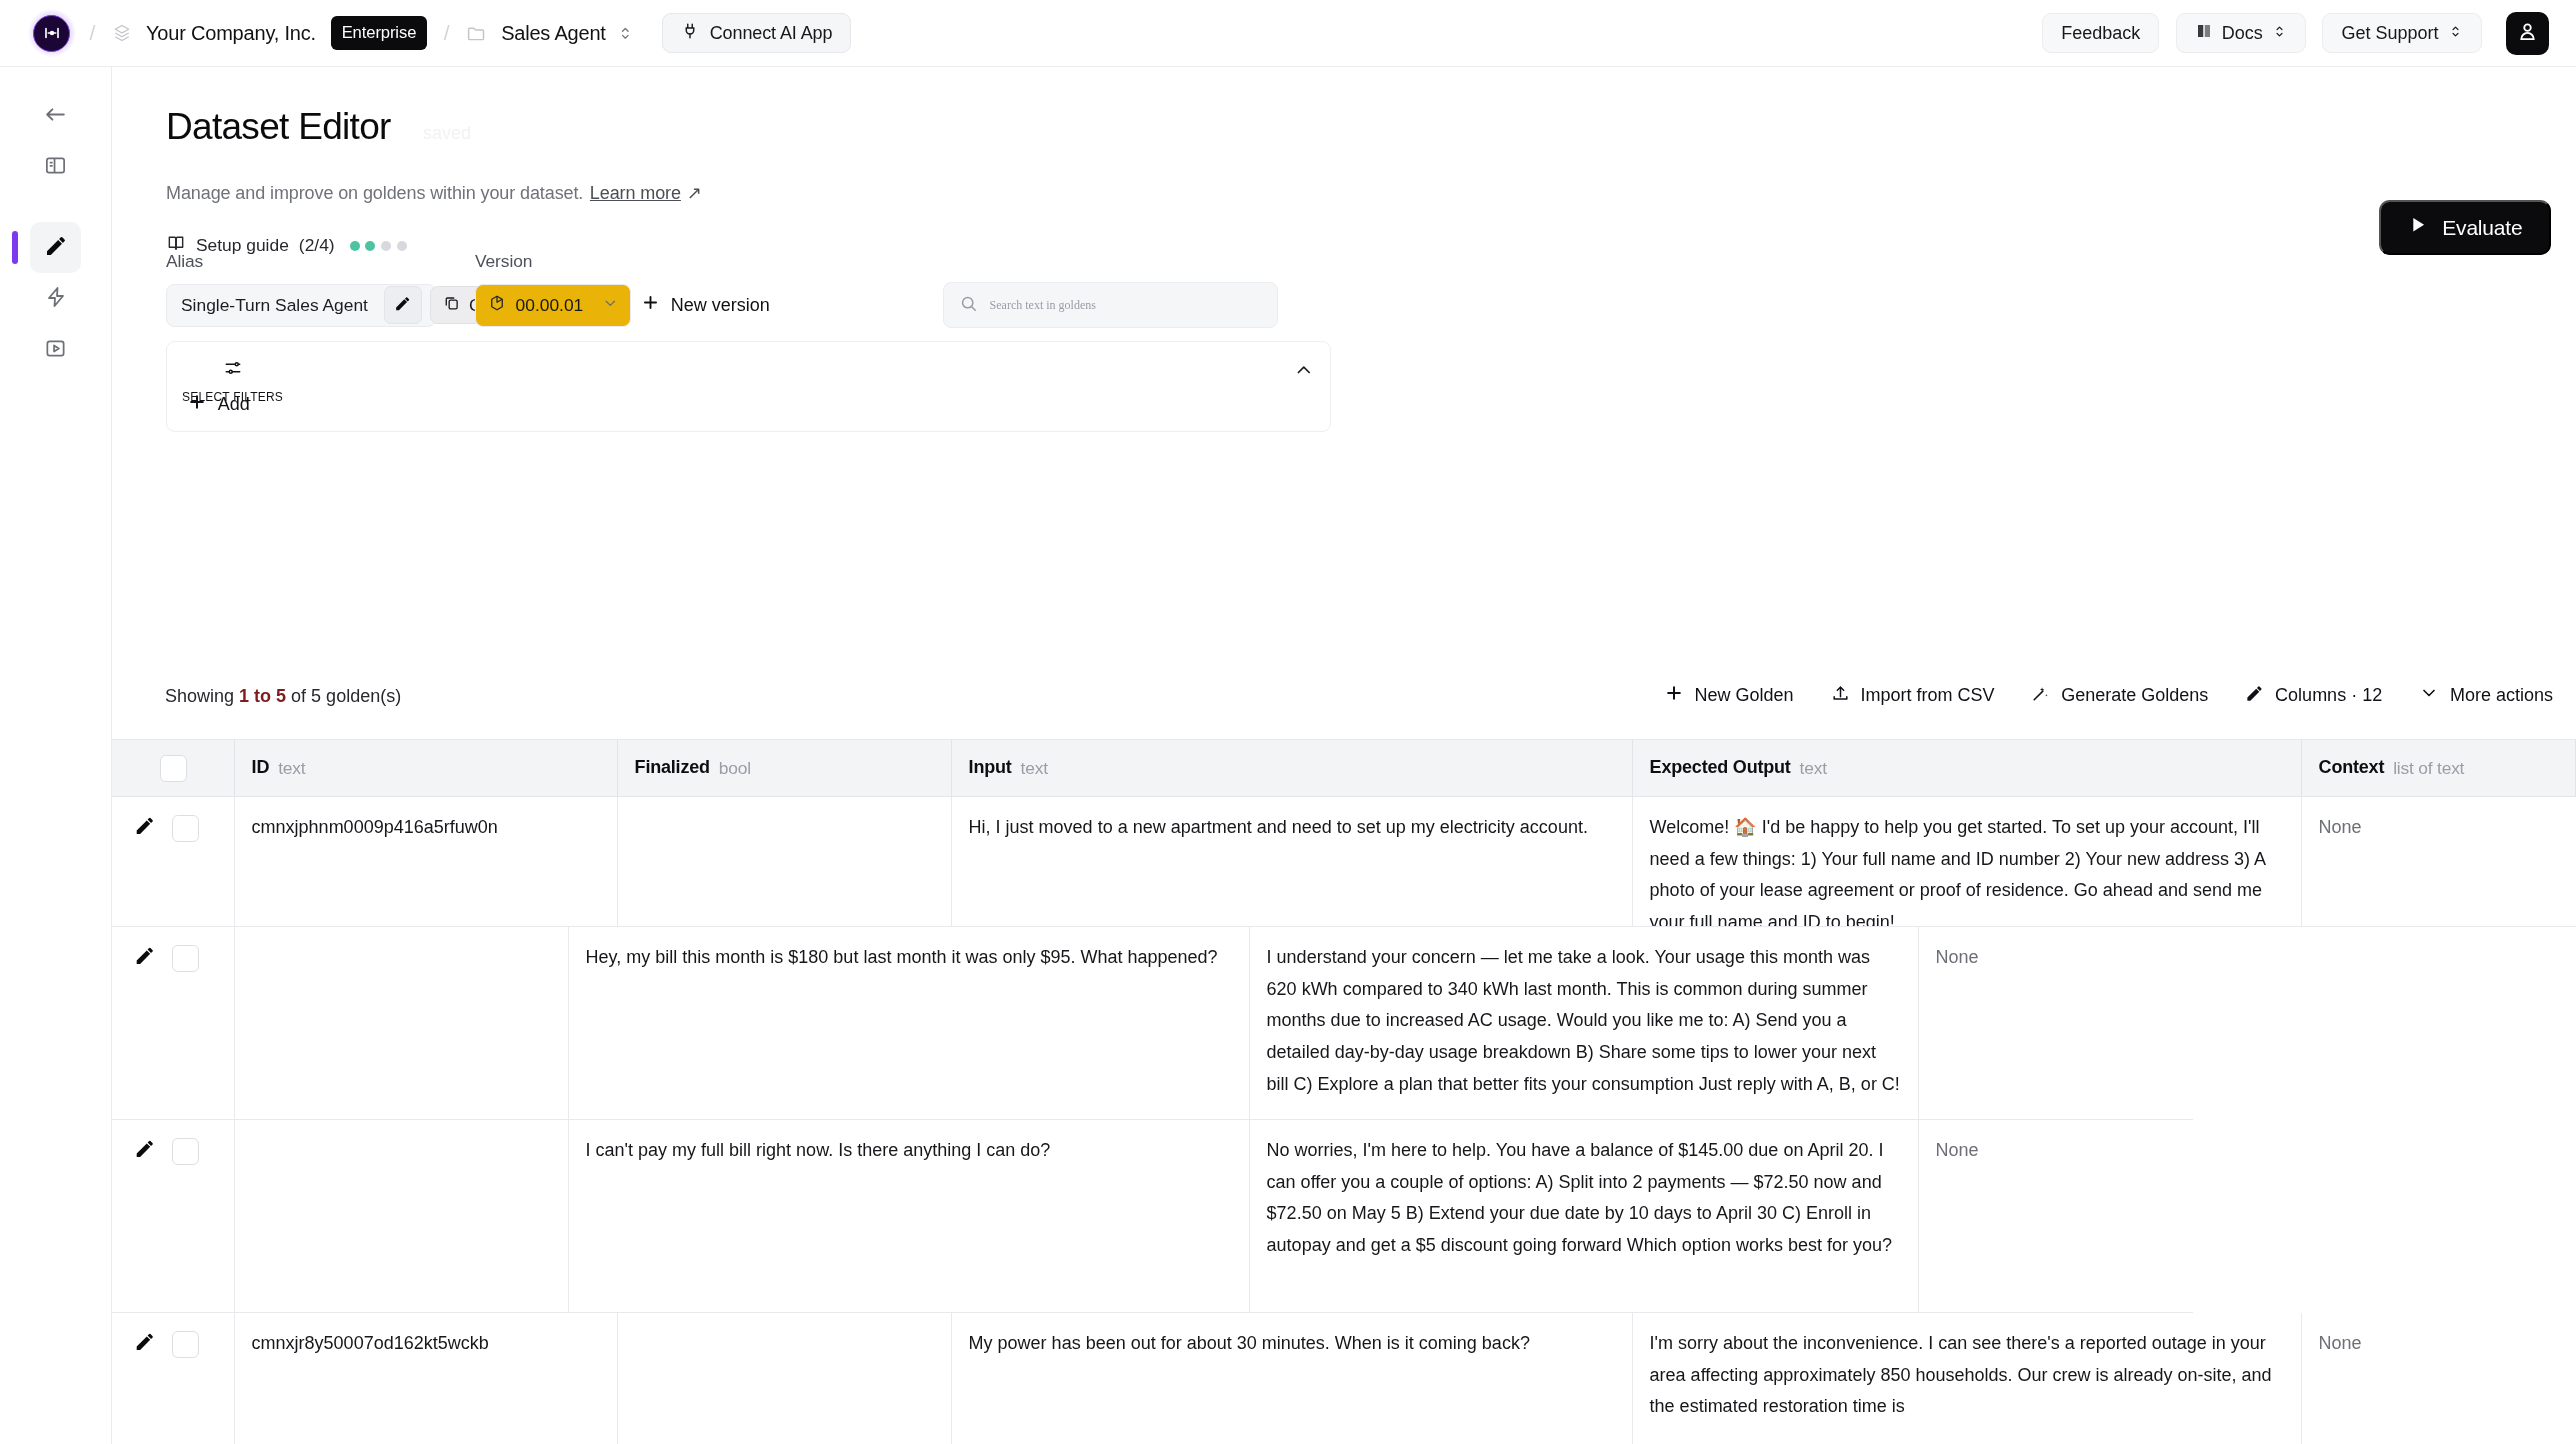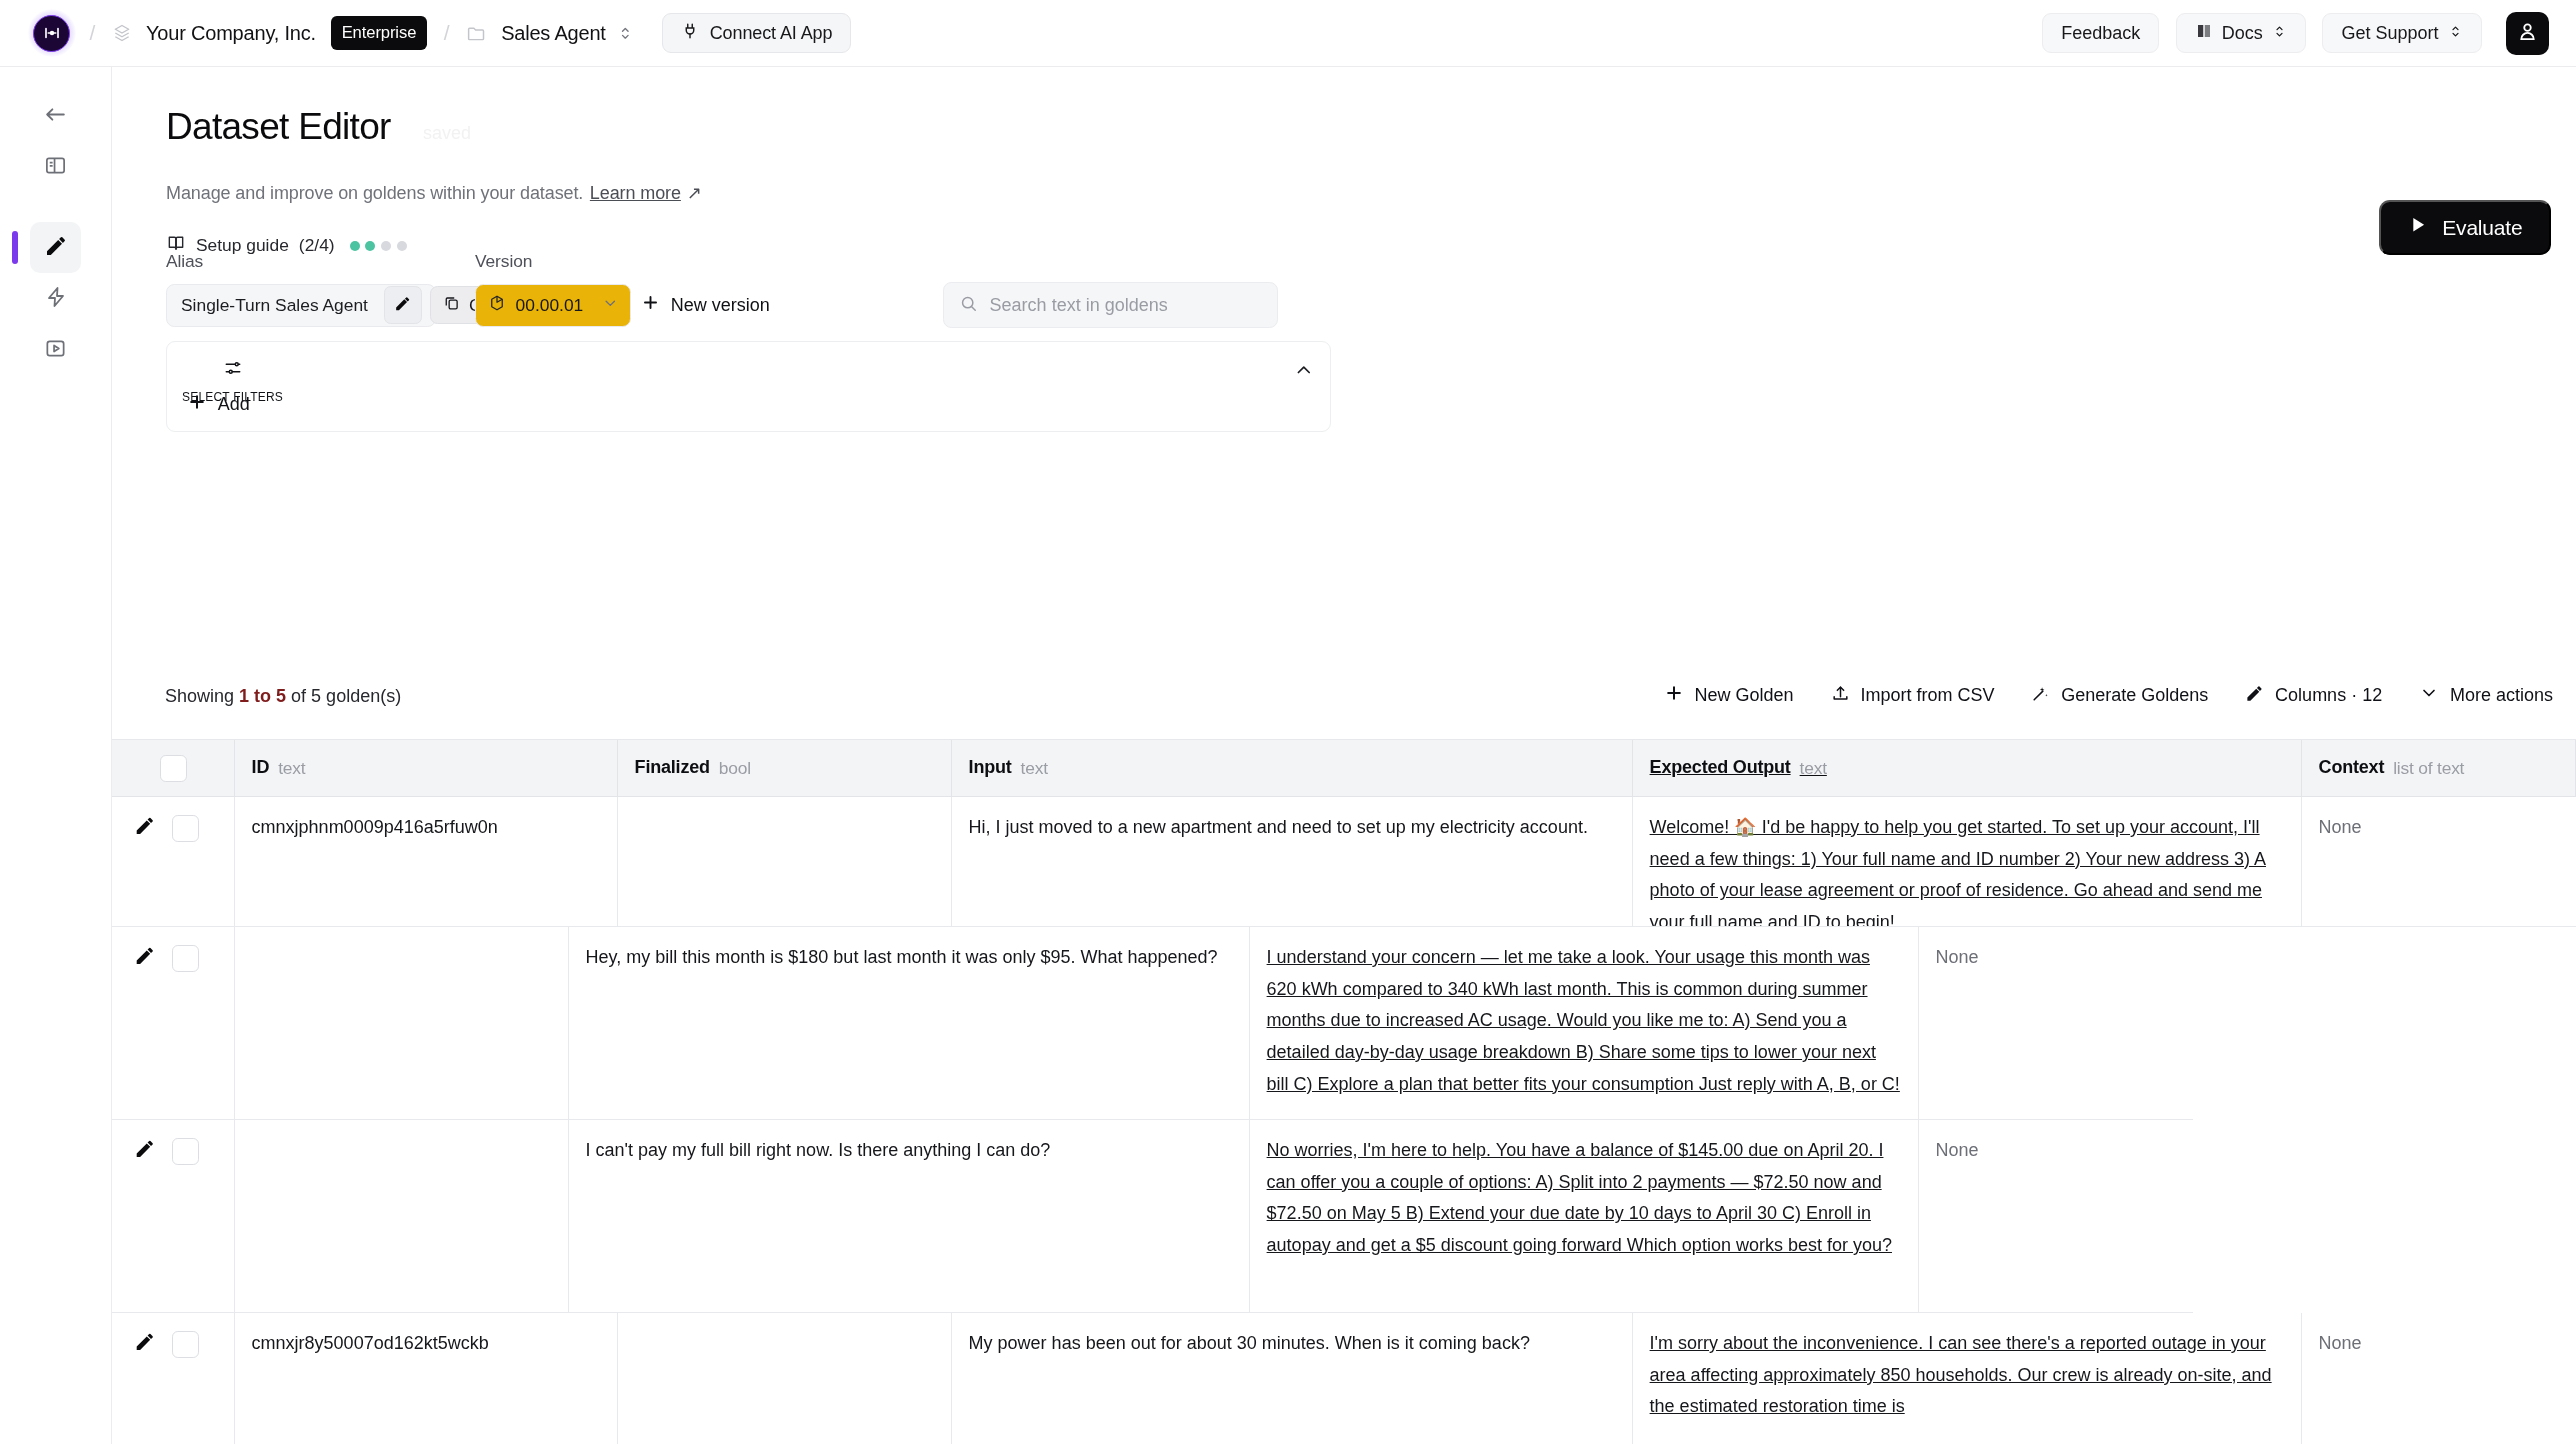"Search text in goldens" .search-box input { font-family: Liberation Sans, sans-serif -> Liberation Serif, serif; font-size: 18px -> 12px }
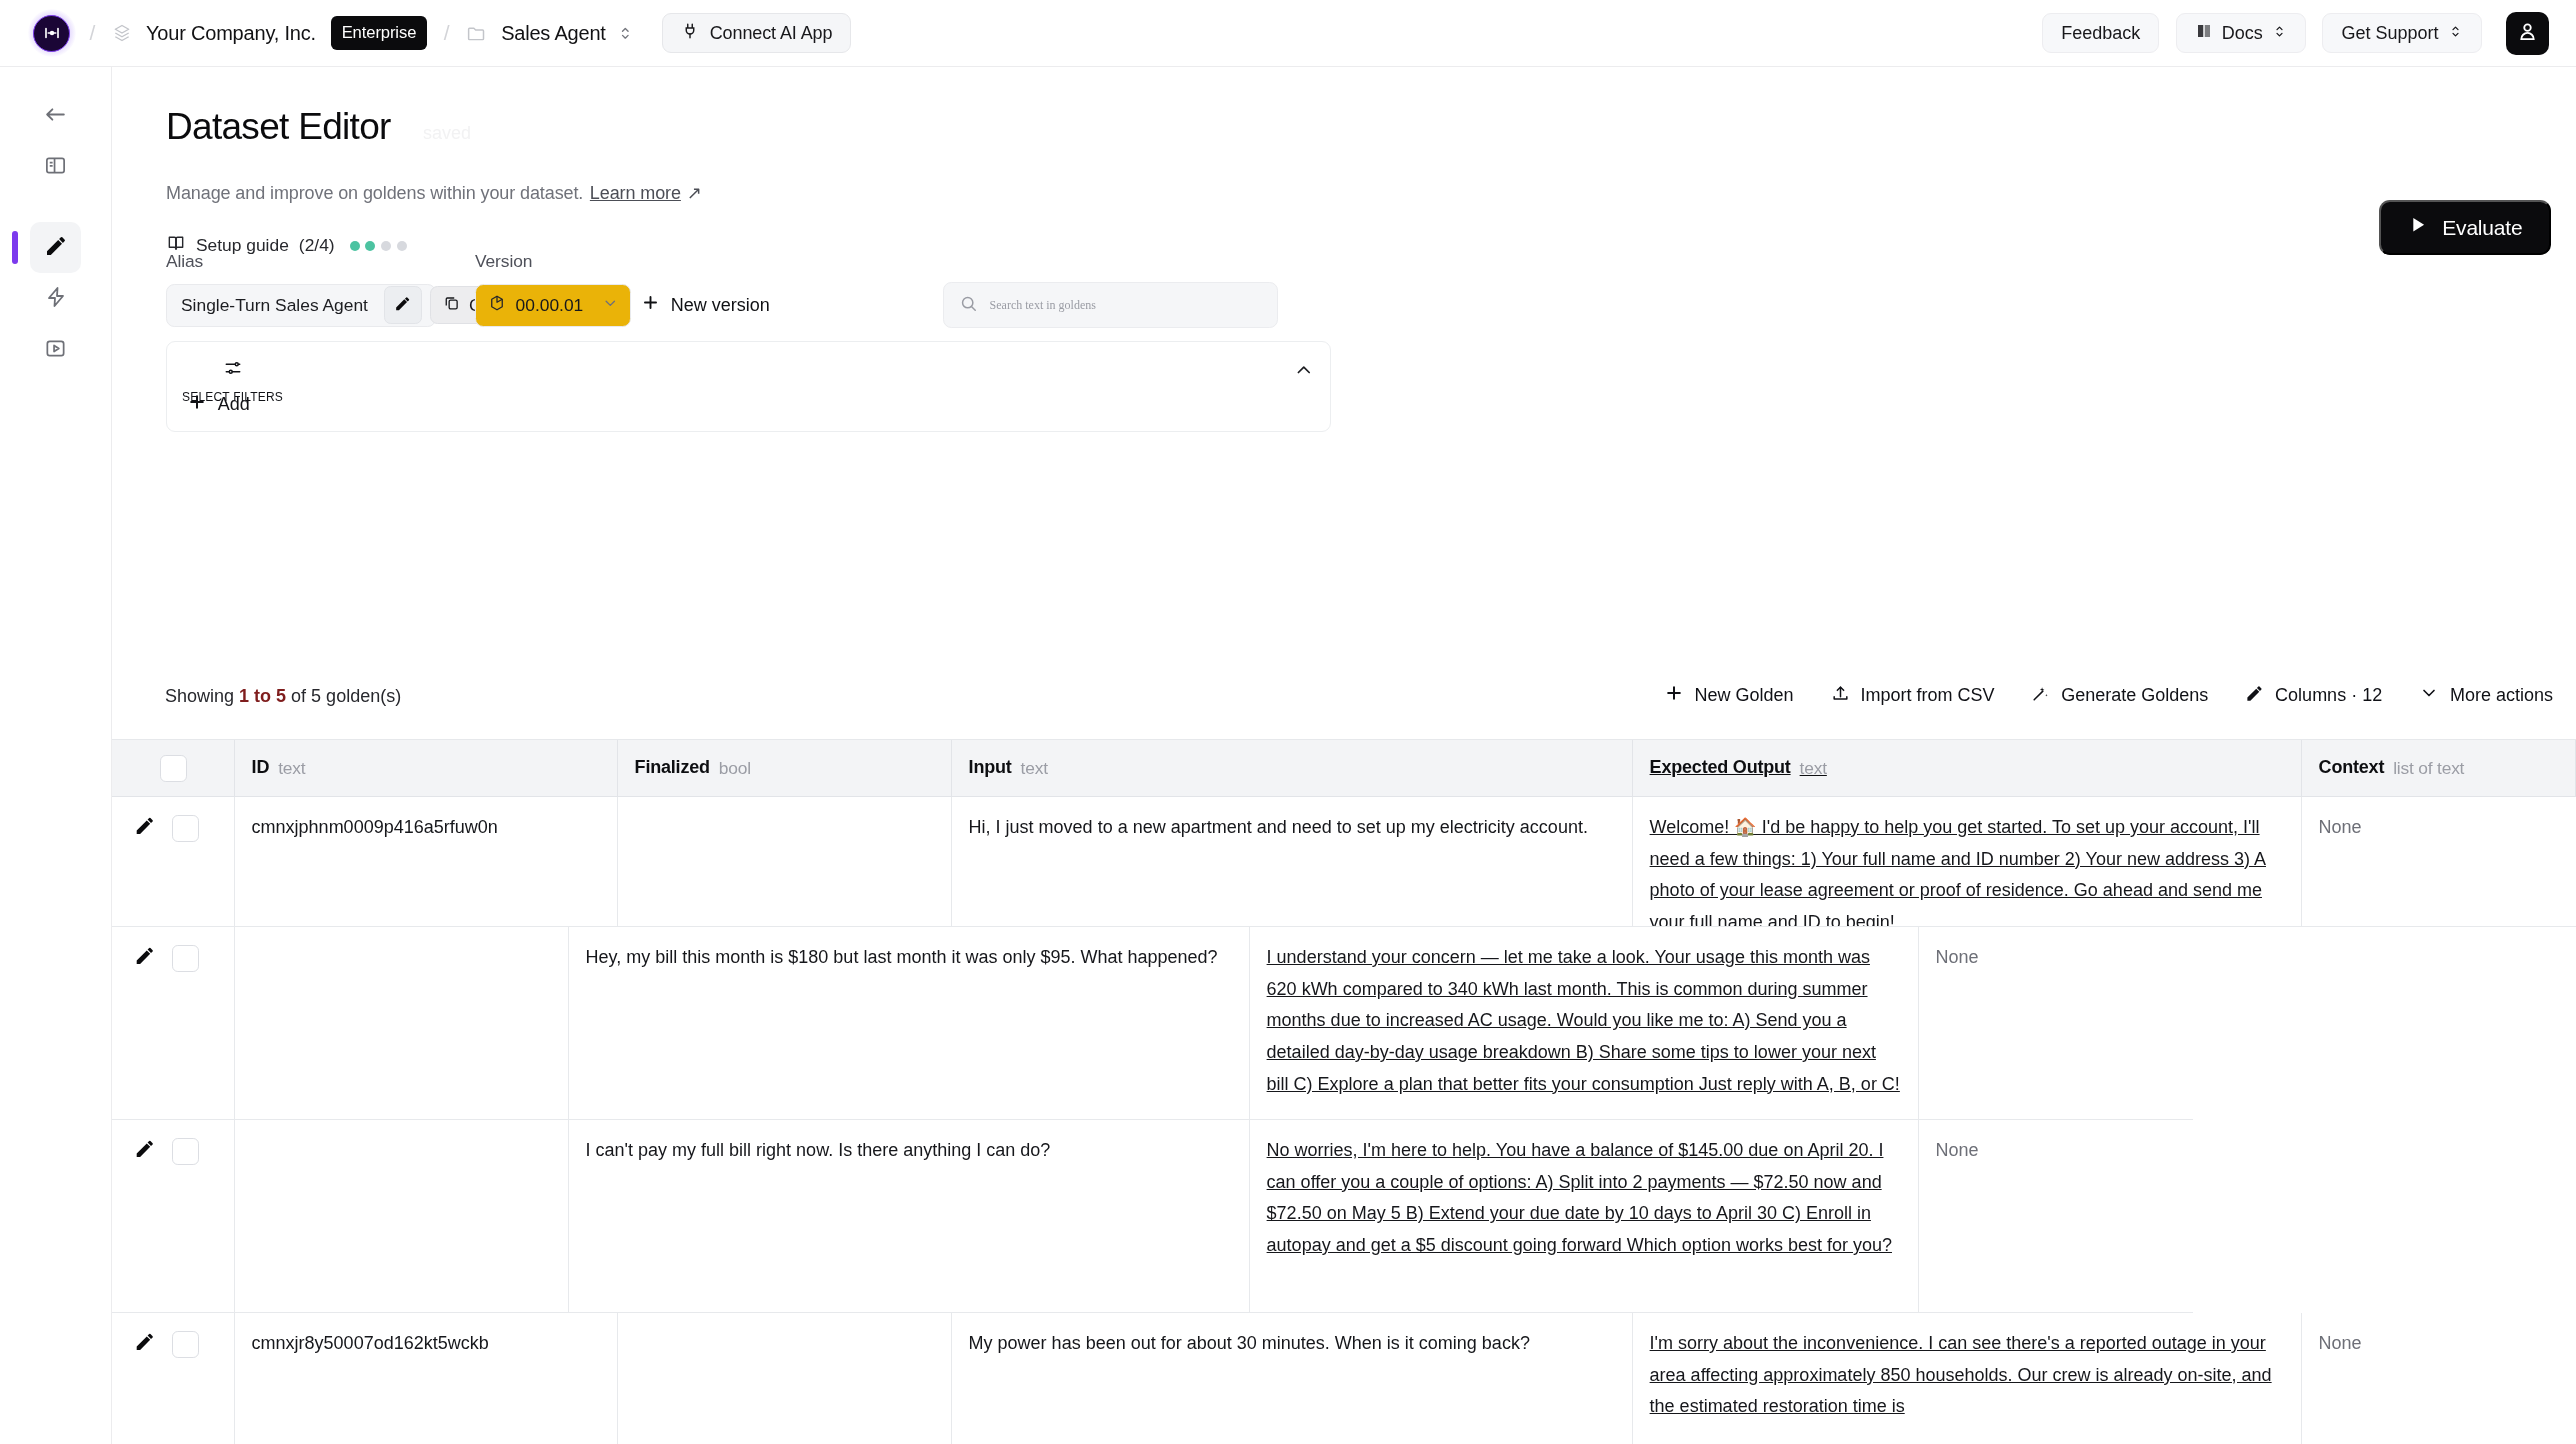"Expected Output" .c-out { text-decoration: underline -> none }
